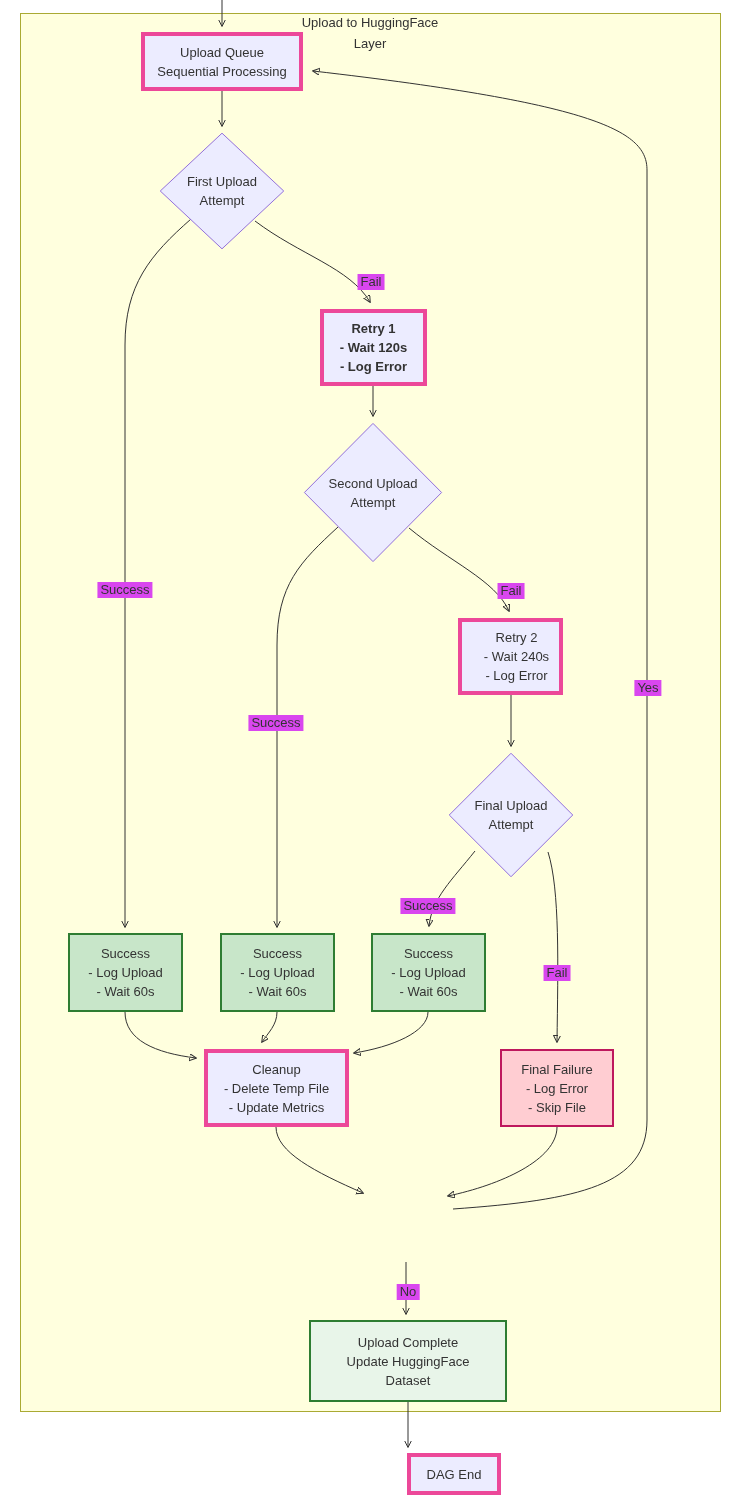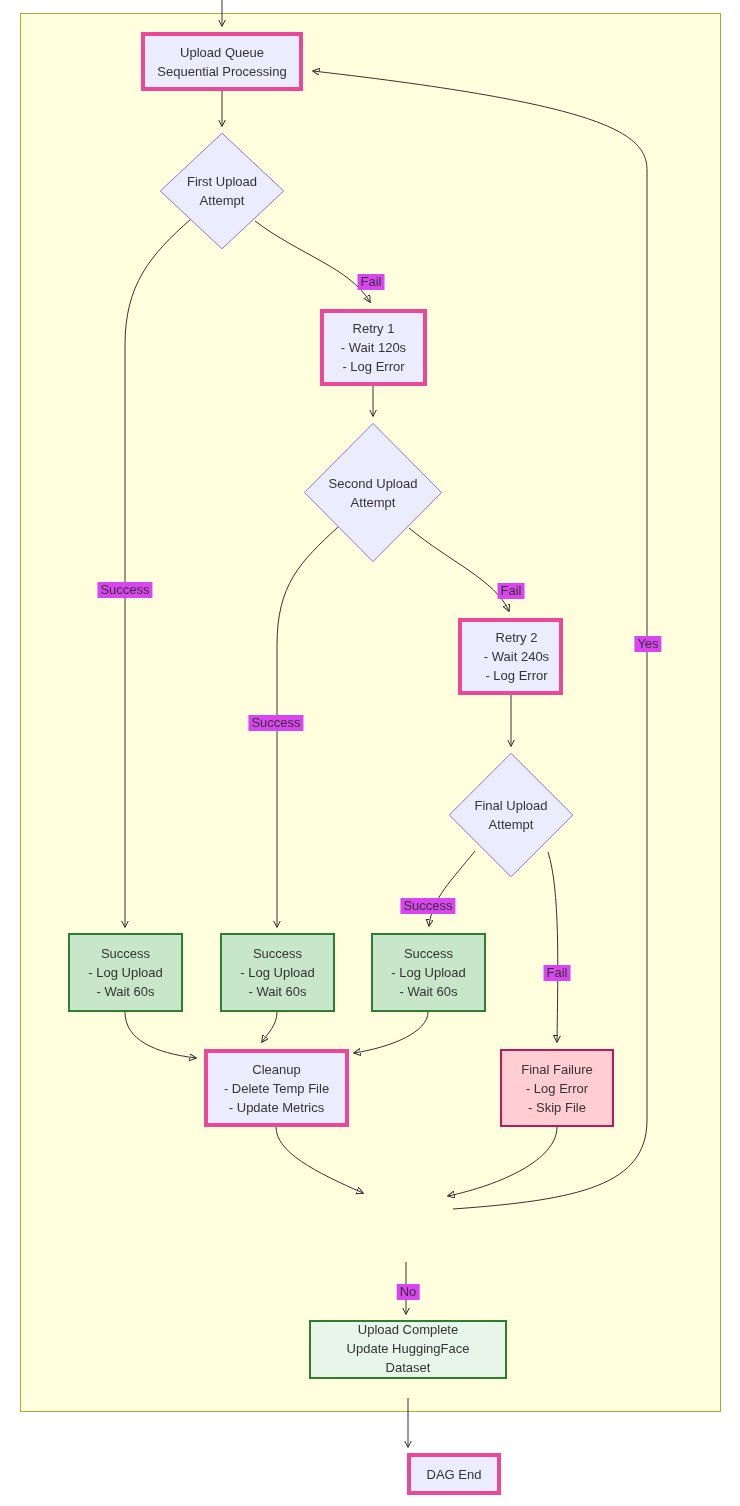"Upload to HuggingFace" div.cluster-title { html: none -> <div> <span>Upload to HuggingFace</span> <span>Layer</span> </div> }
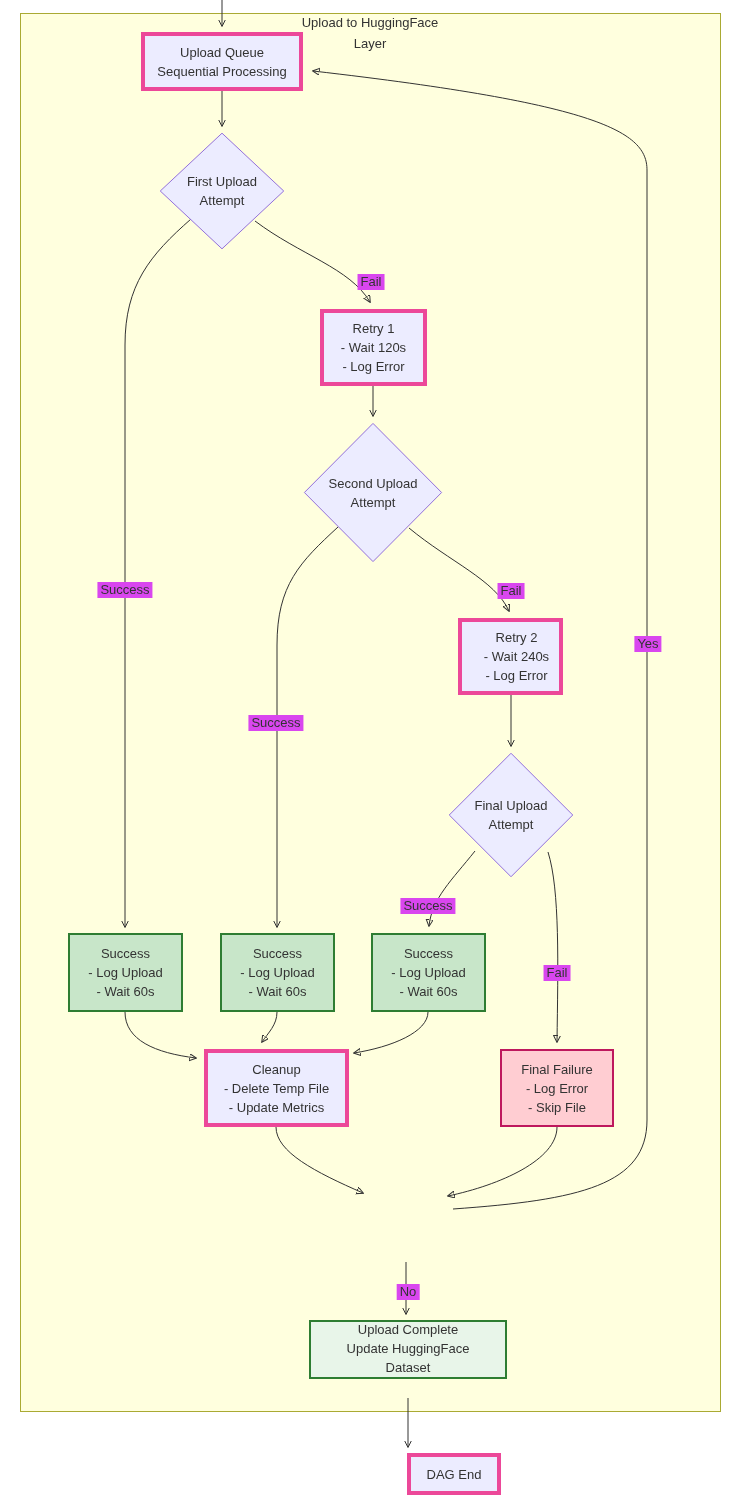"Retry 1" div.node { font-weight: none -> bold }
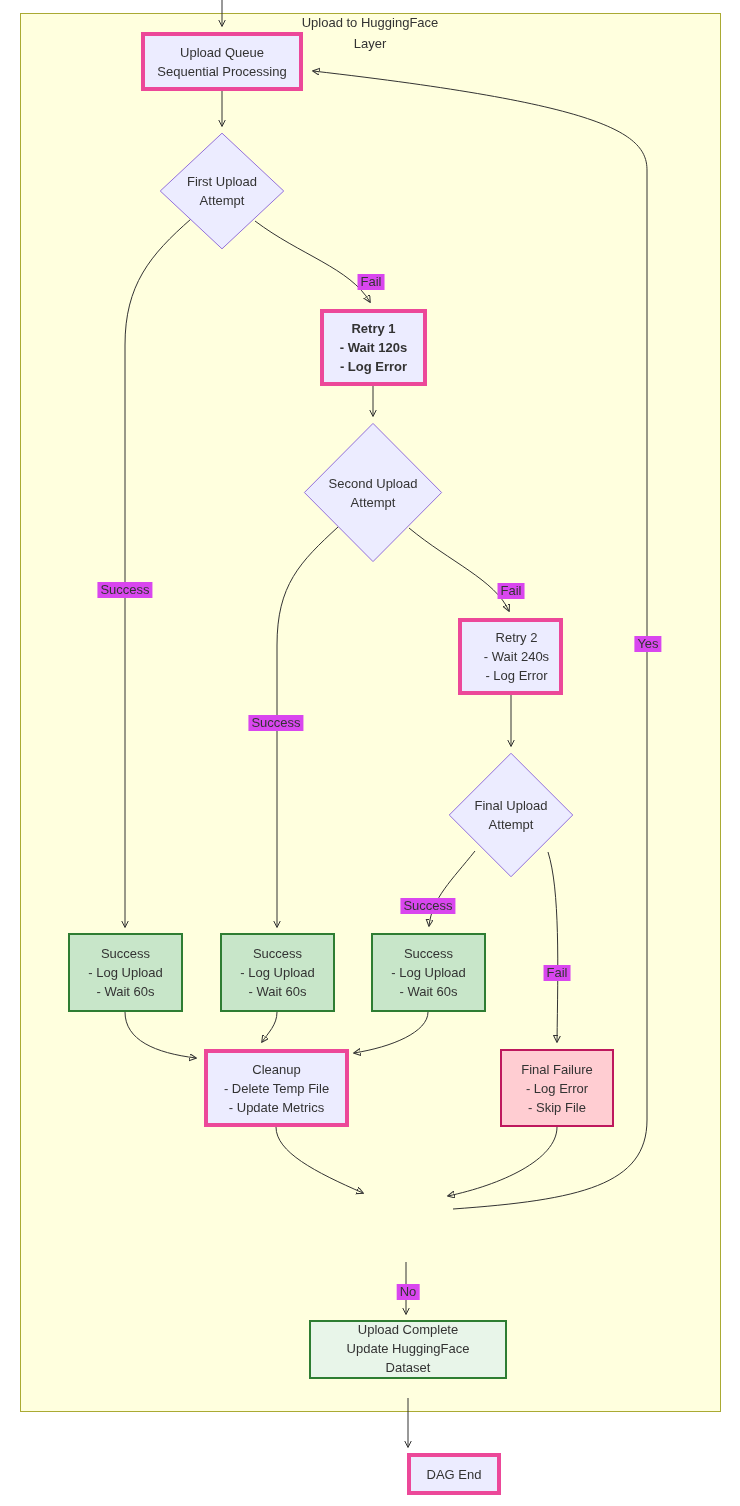"Yes" span.elabel { top: 644px -> 688px }
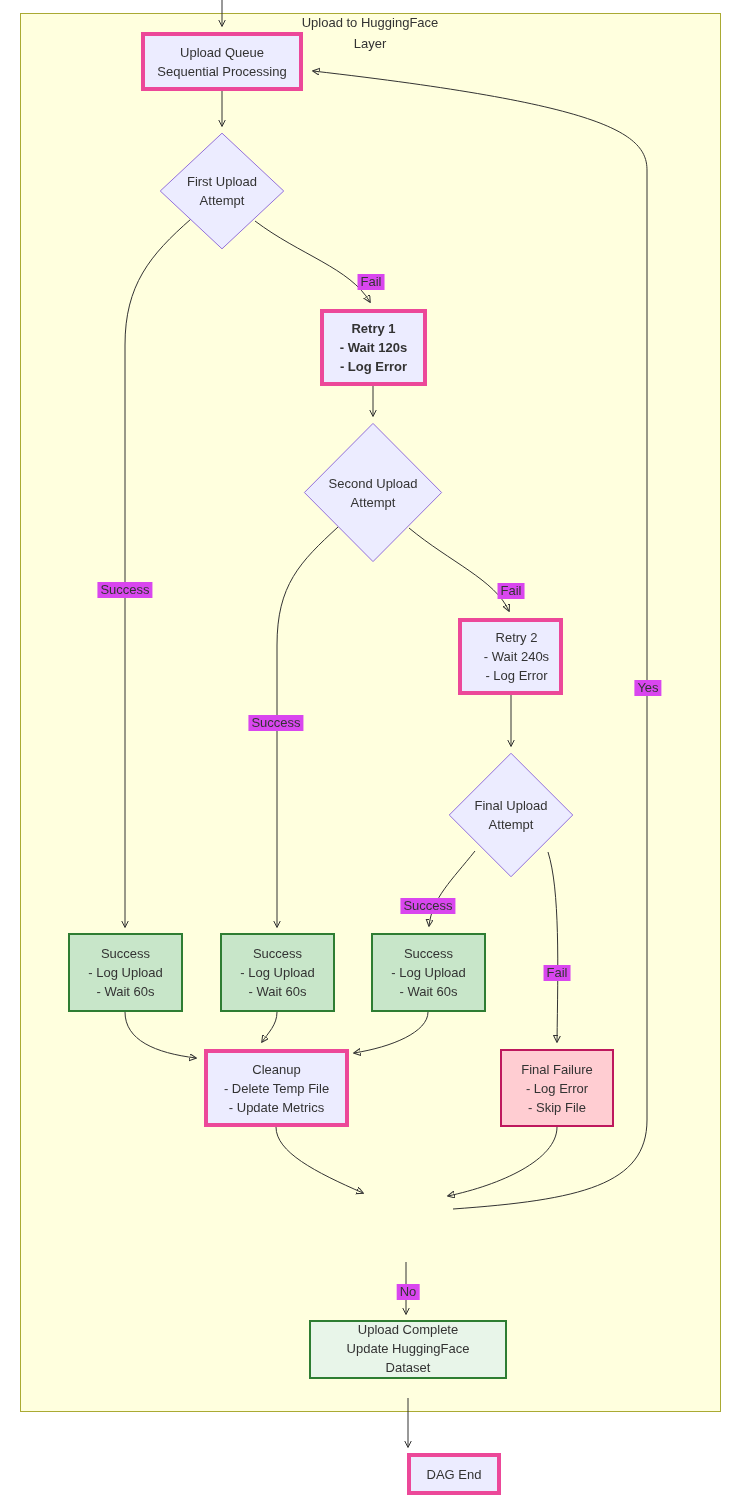"Upload Complete" div.node { height: 59px -> 82px; justify-content: flex-end -> none }
